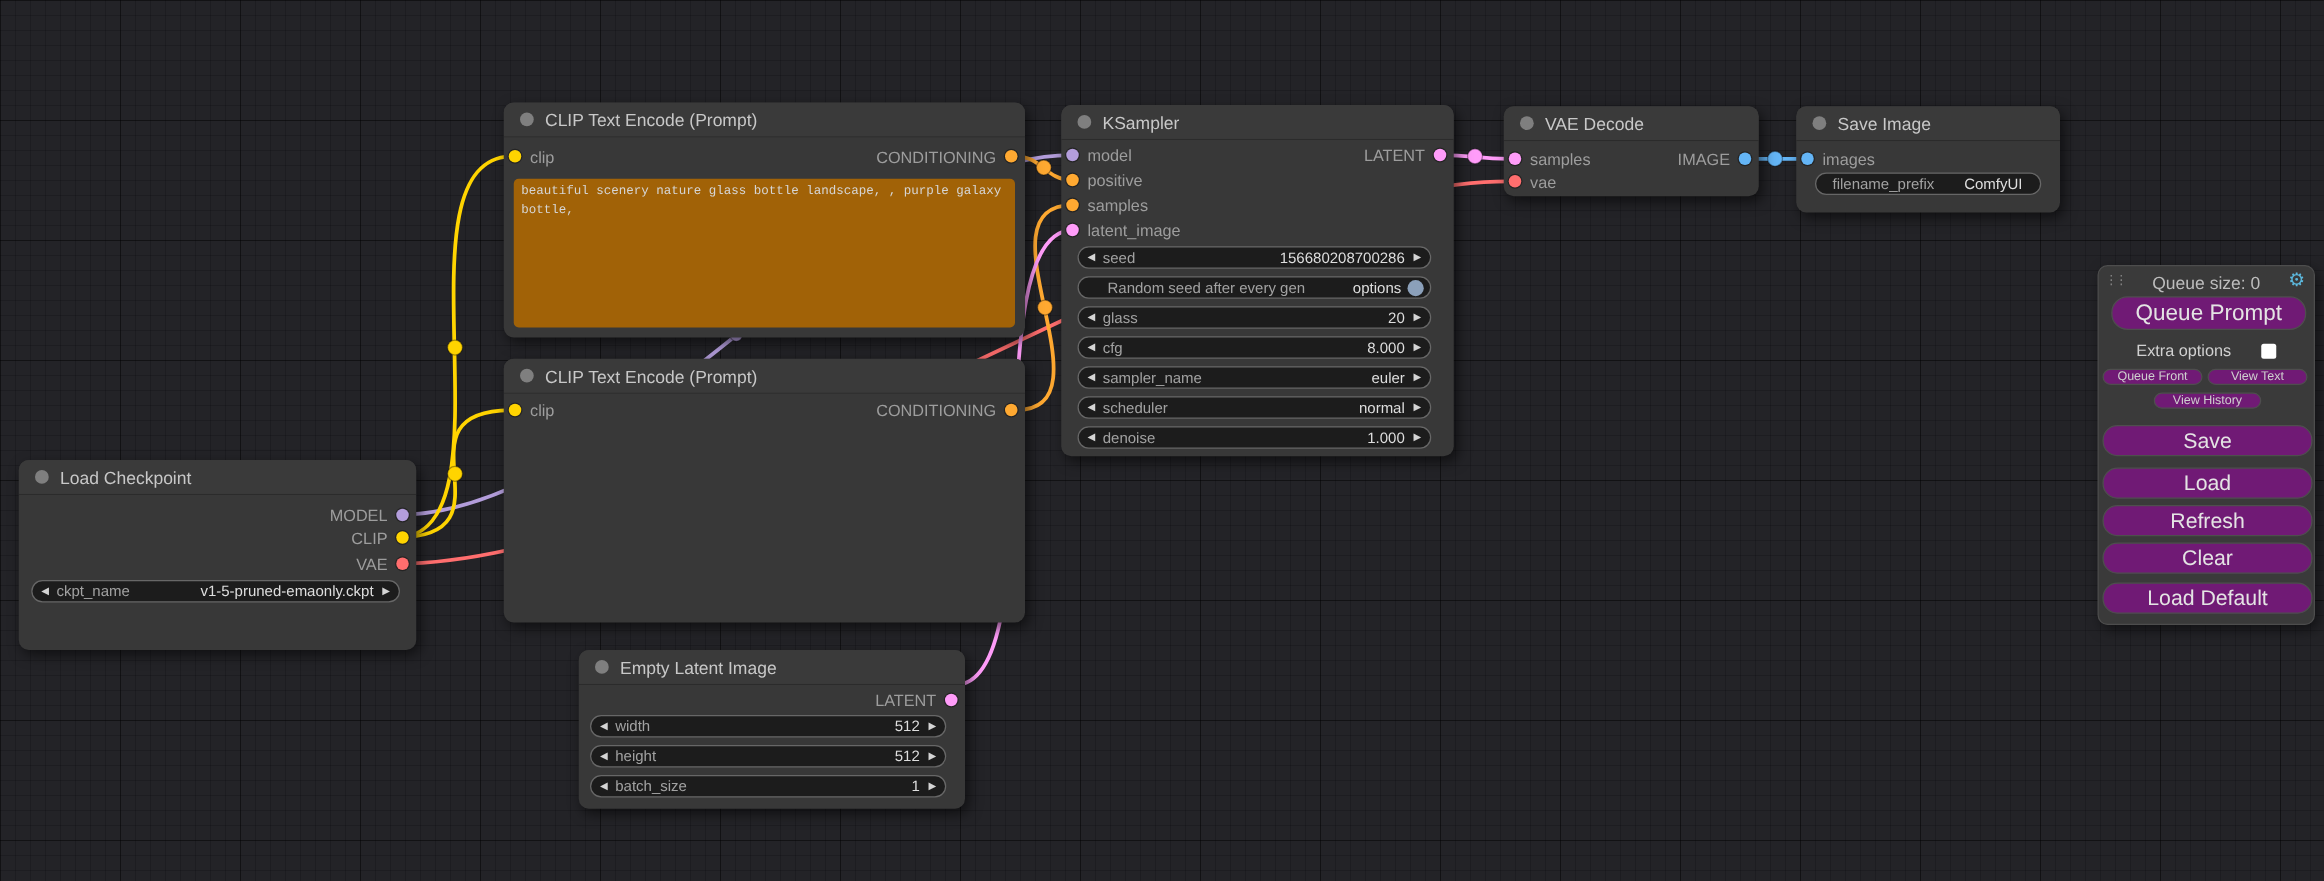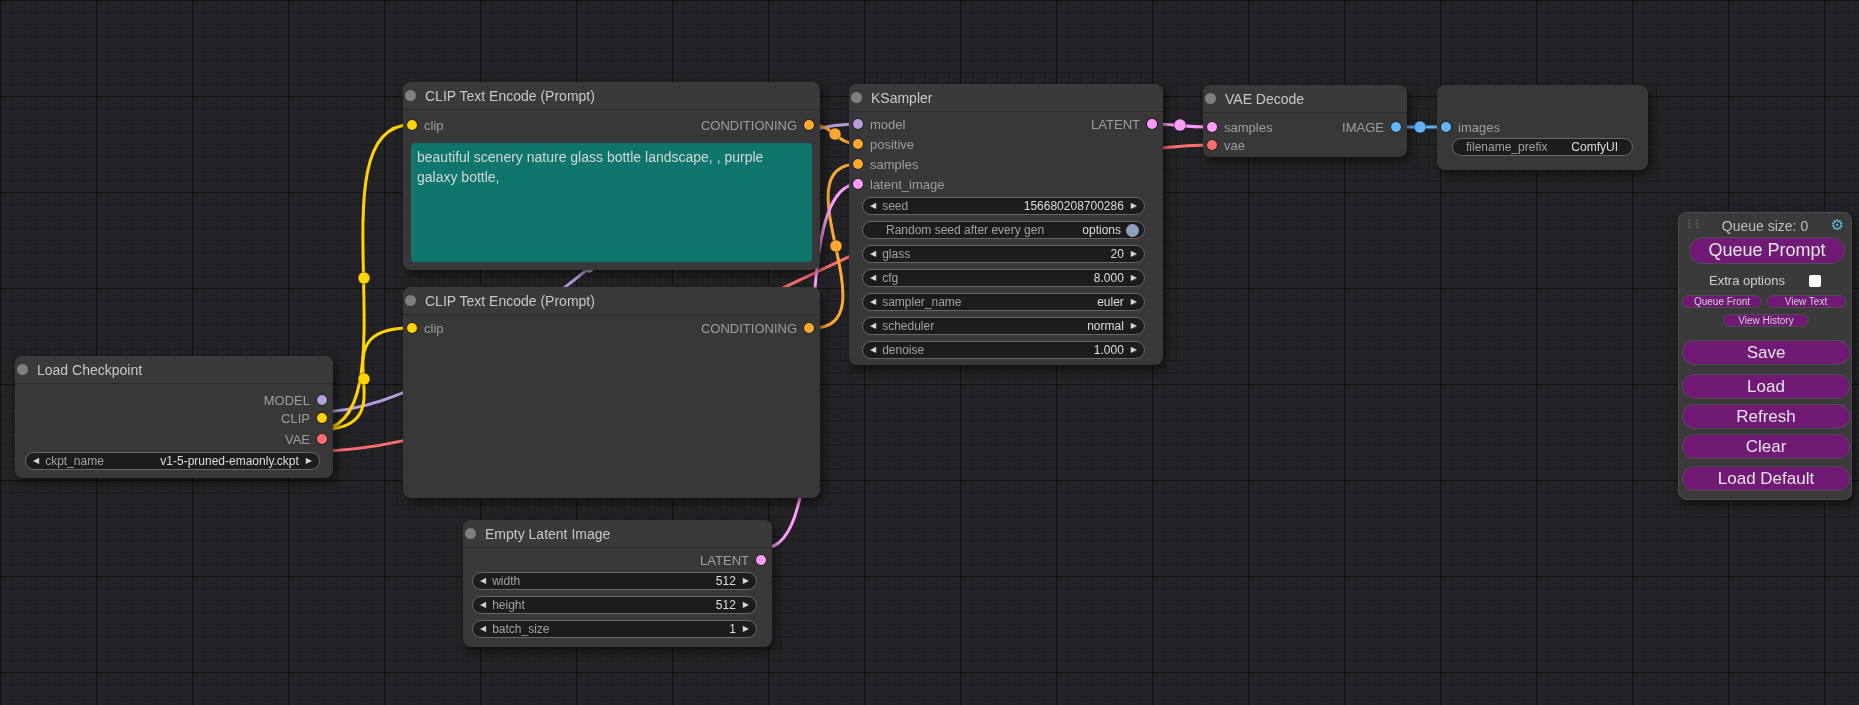"CLIP Text Encode (Prompt)" .ntitle { padding-left: 2px -> 13px }
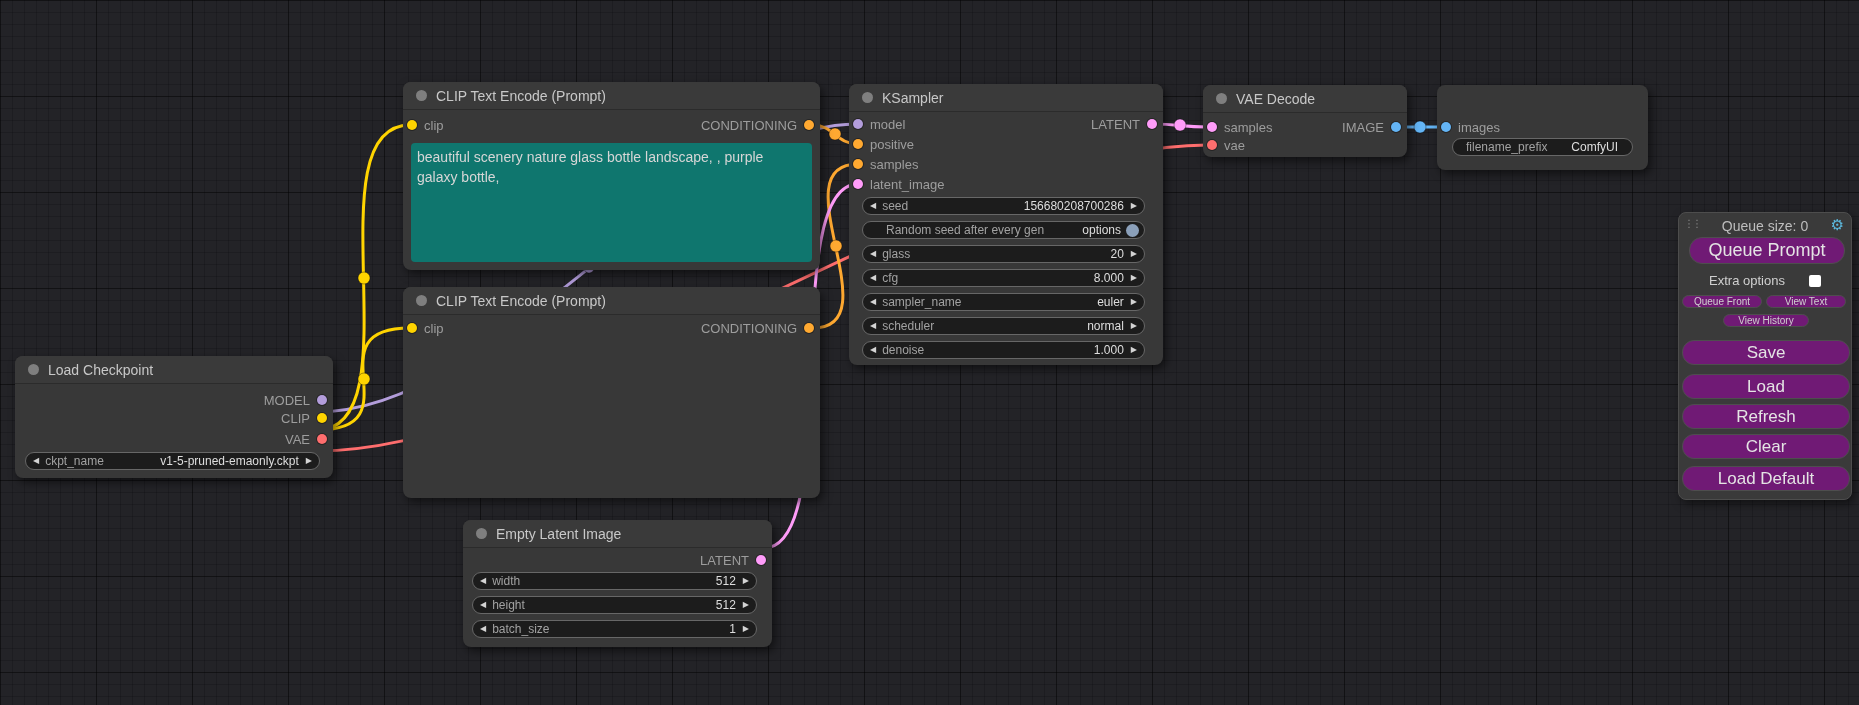"Save Image" div.ntitle { html: none -> <div> <span></span> <span>Save Image</span> </div> }
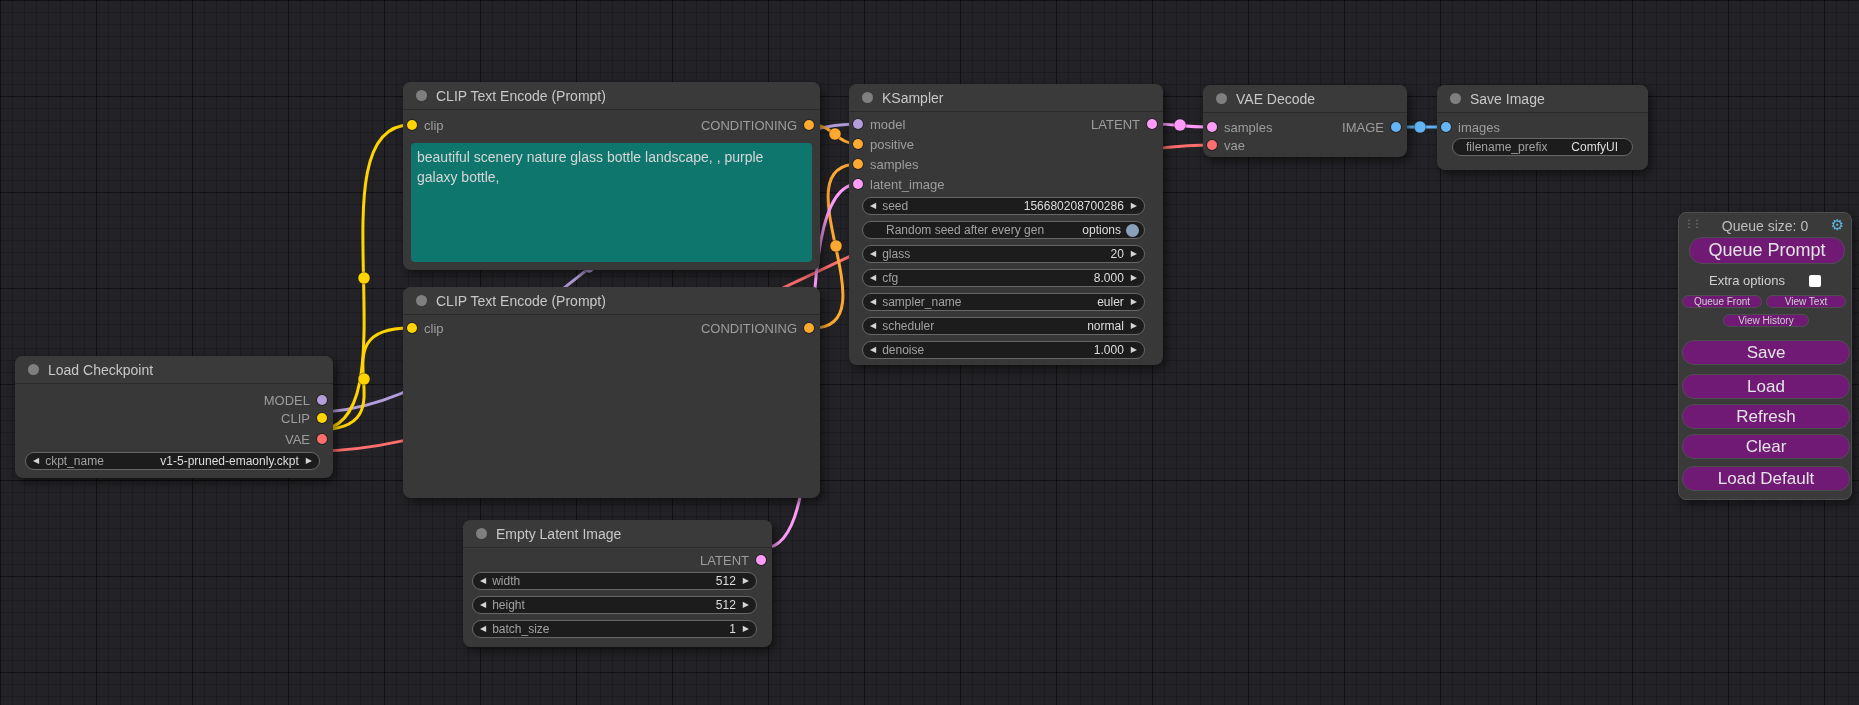"beautiful scenery nature glass bottle" .prompt { background: #0f766e -> #a16207; font-family: Liberation Sans, sans-serif -> Liberation Mono, monospace; font-size: 14px -> 10px }
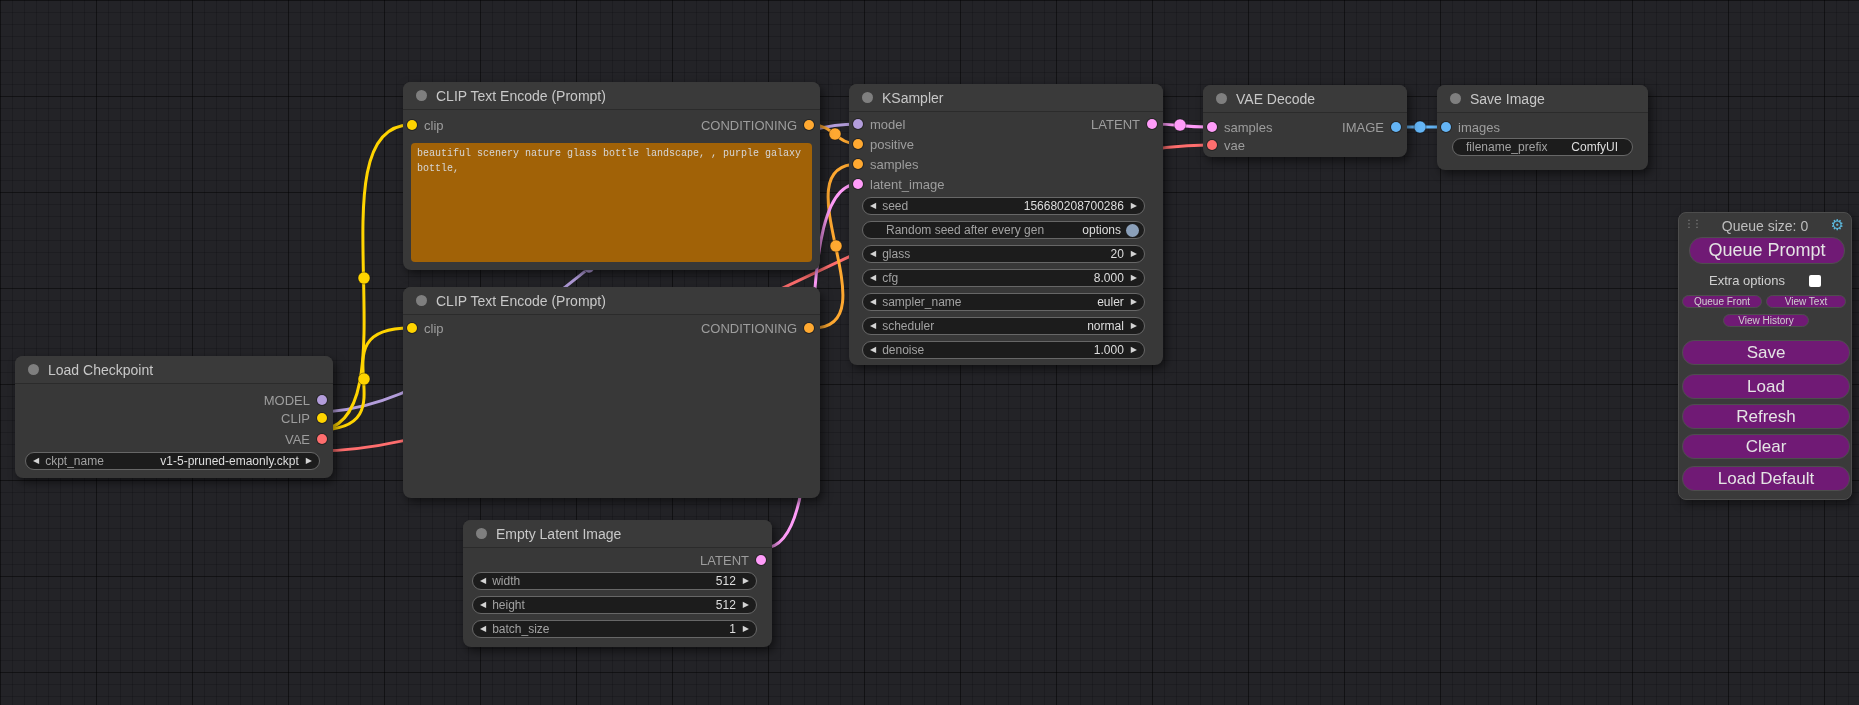"Load Checkpoint" div.node { height: 122px -> 152px; top: 356px -> 368px }
